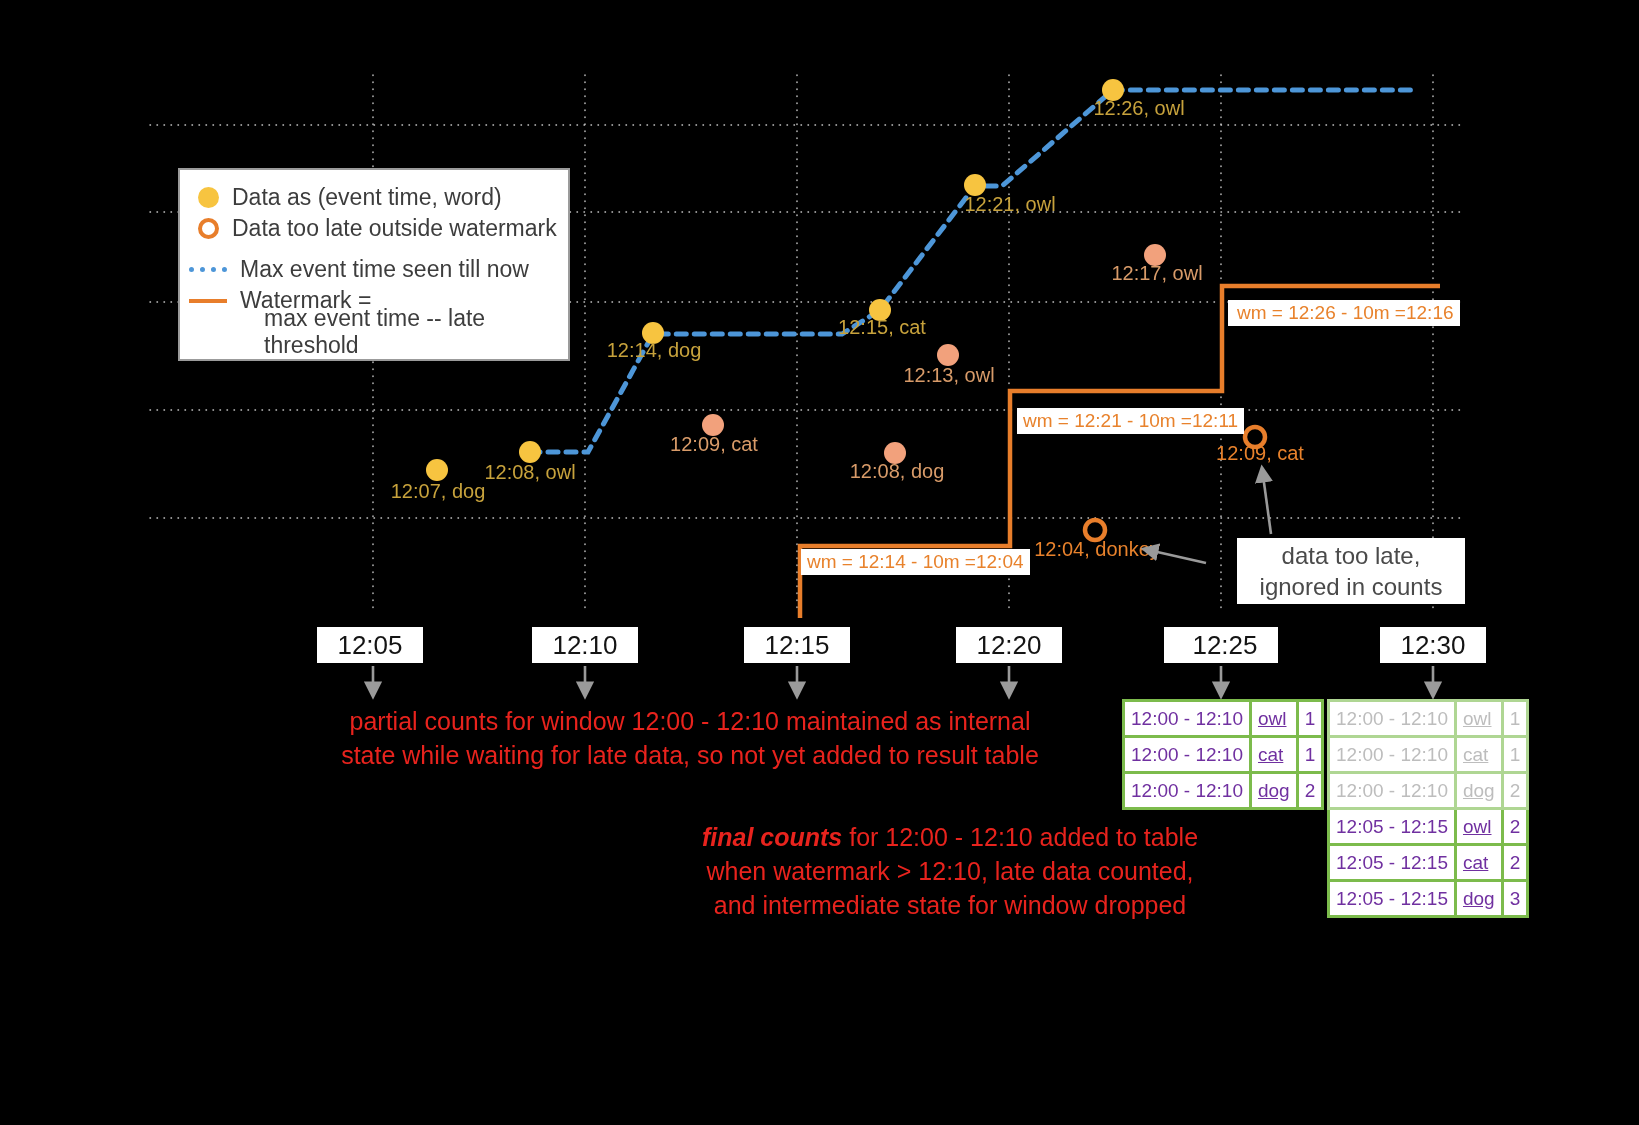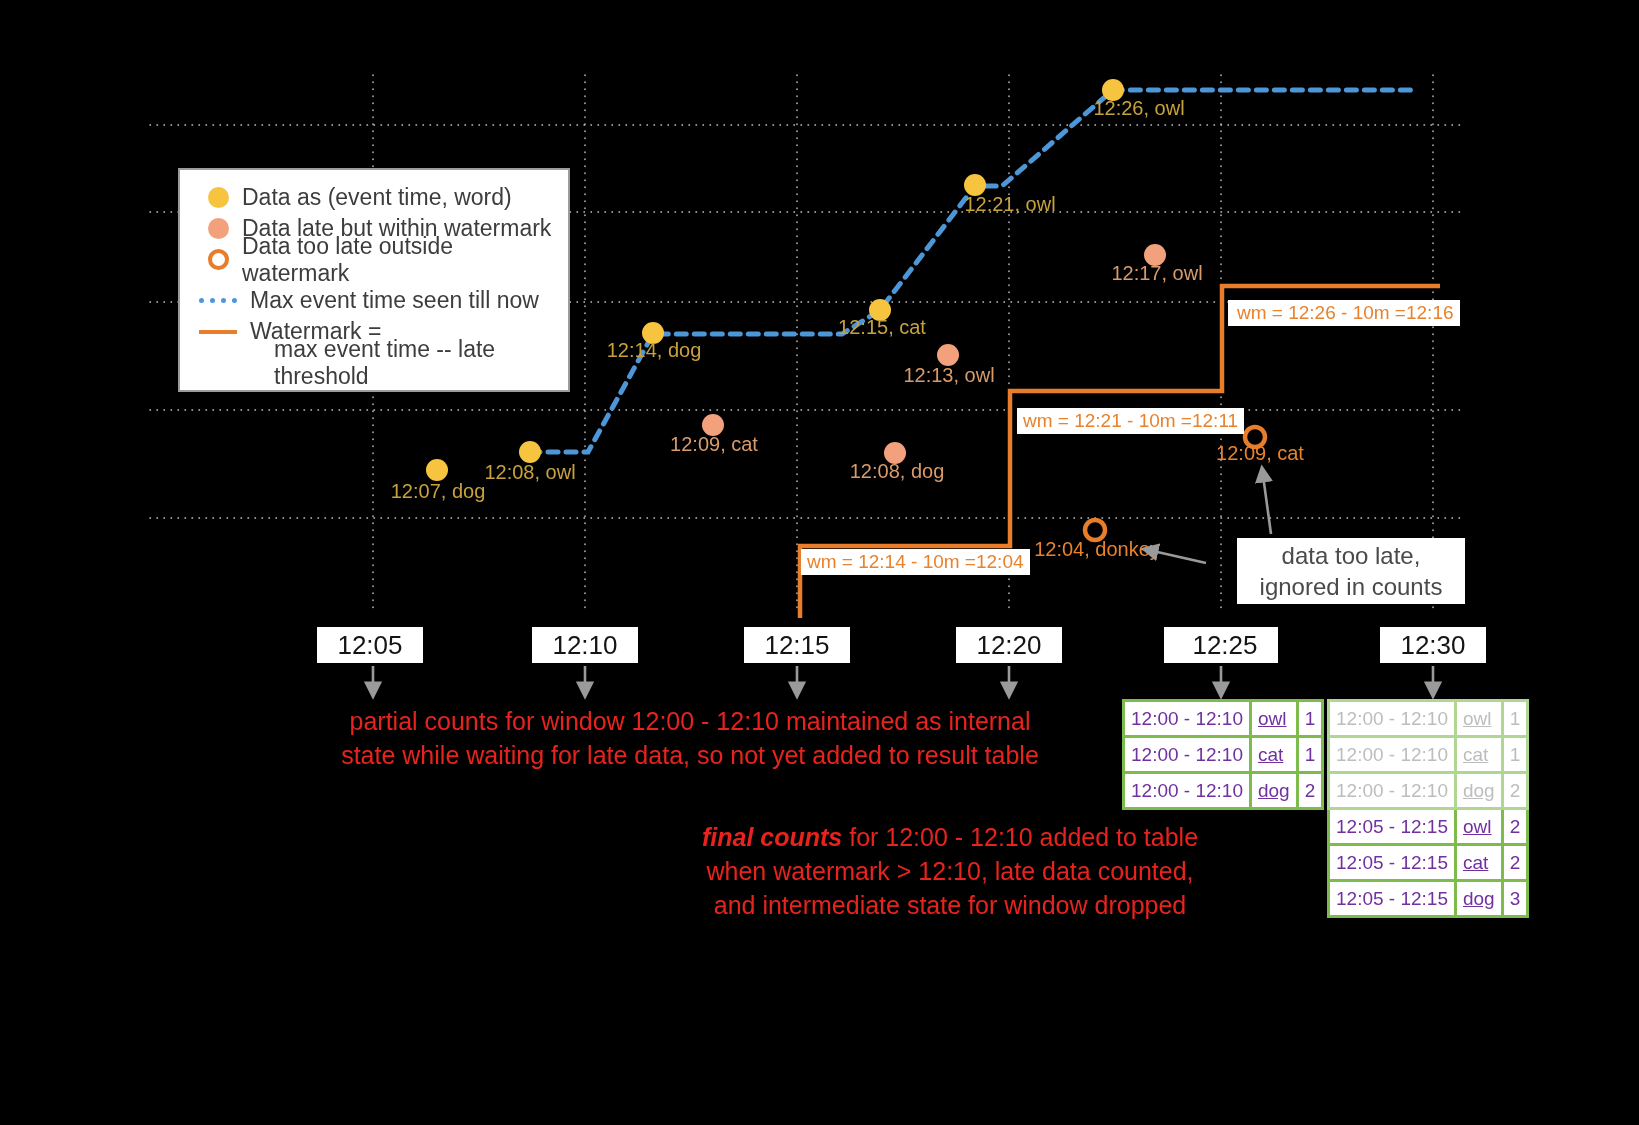"Data as (event time, word)" .legend { padding: 12px 10px 12px 14px -> 12px 10px 12px 4px }
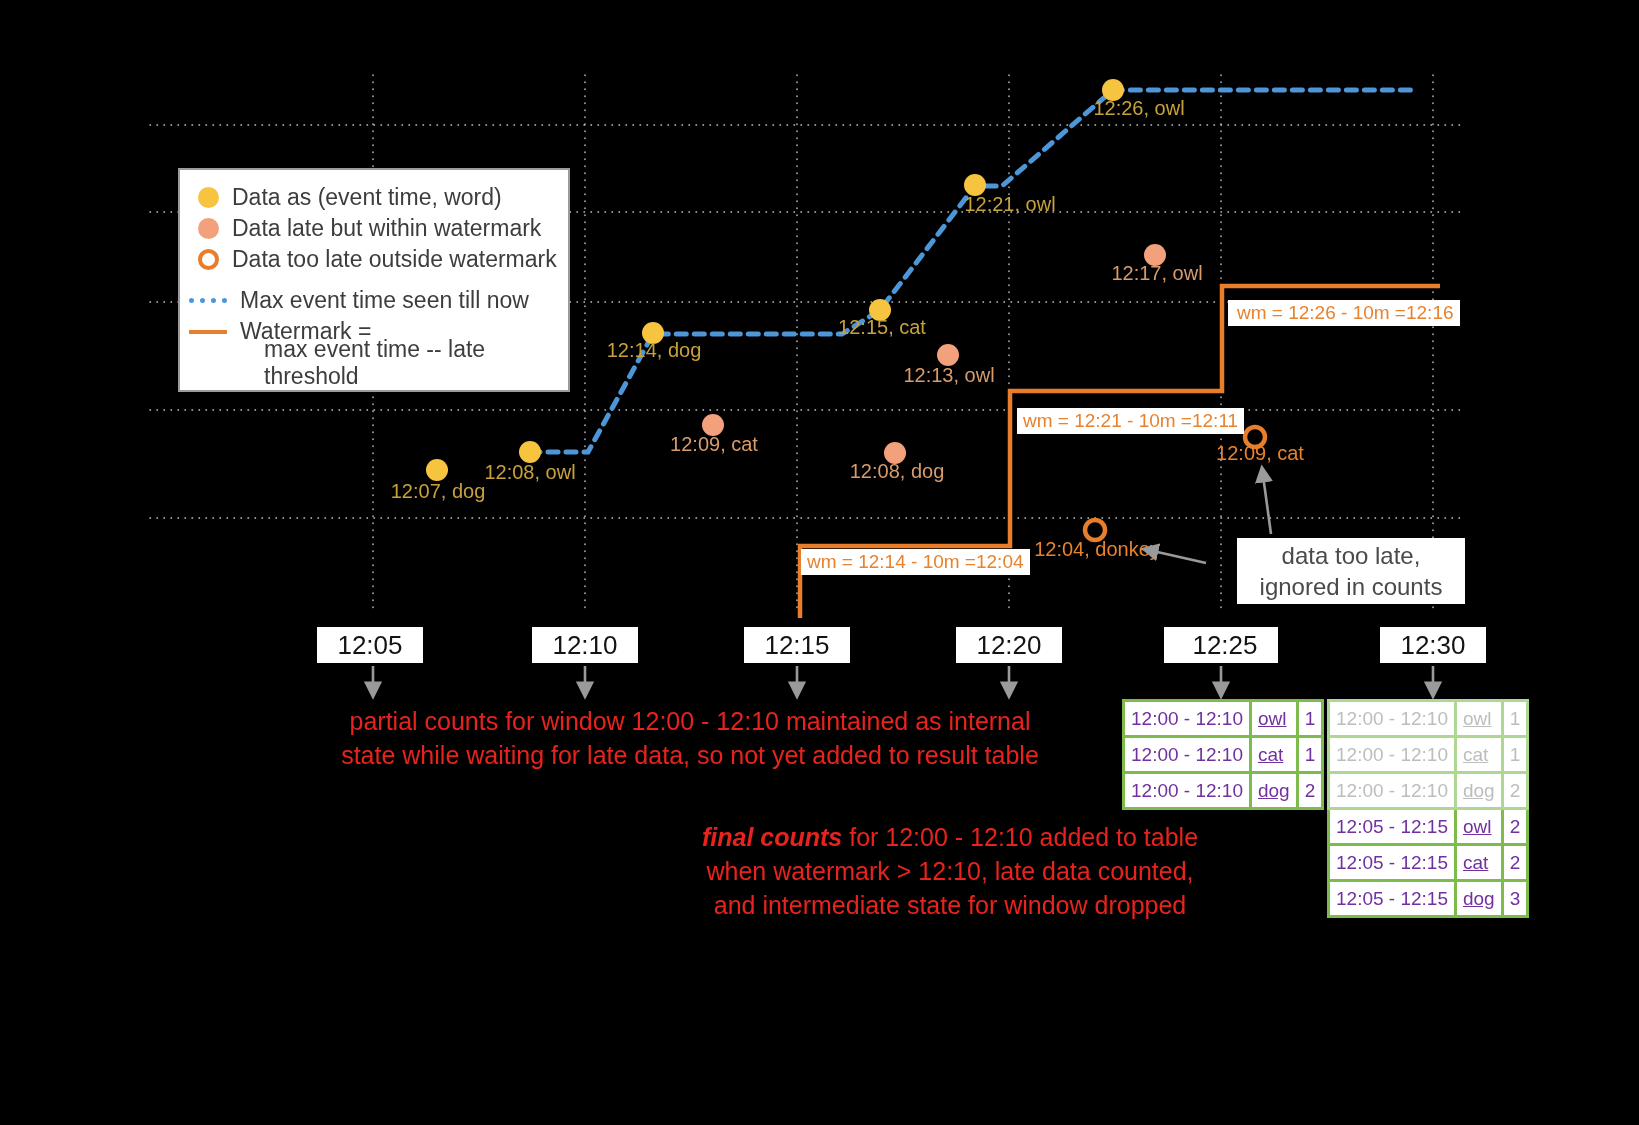"Data late but within watermark" div.lg-row { html: <div> <span></span> <span>Data late but within watermark</span> </div> -> none }
